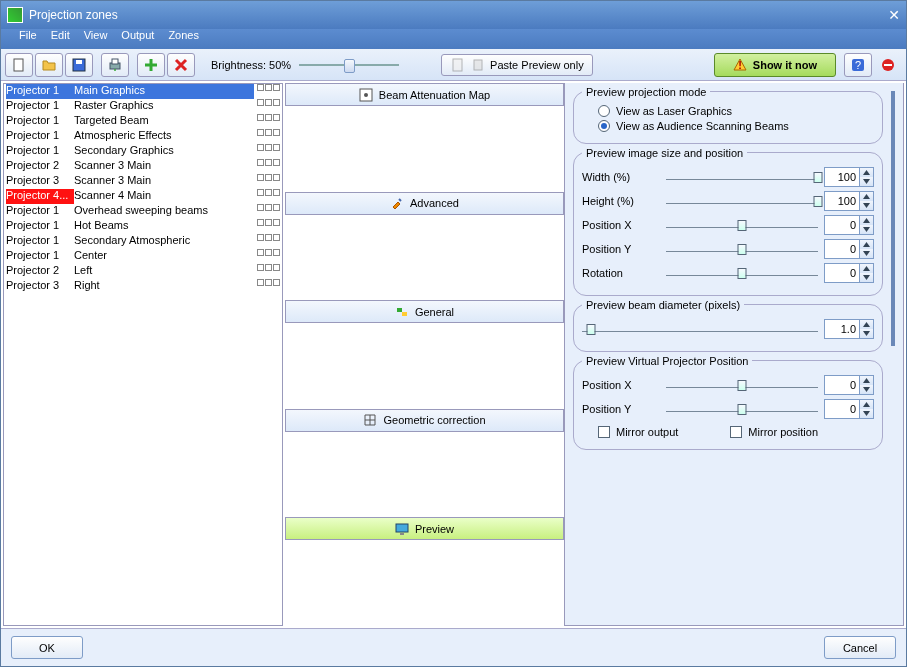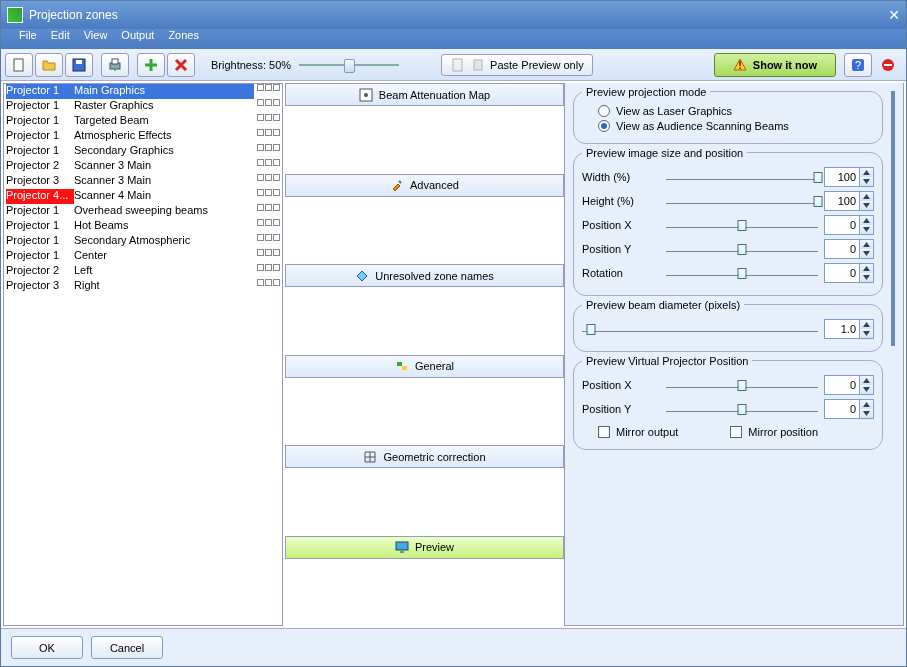"Unresolved zone names" div.tab { html: <div> <svg> <path></path> </svg> <span>Unresolved zone names</span> </div> -> none }
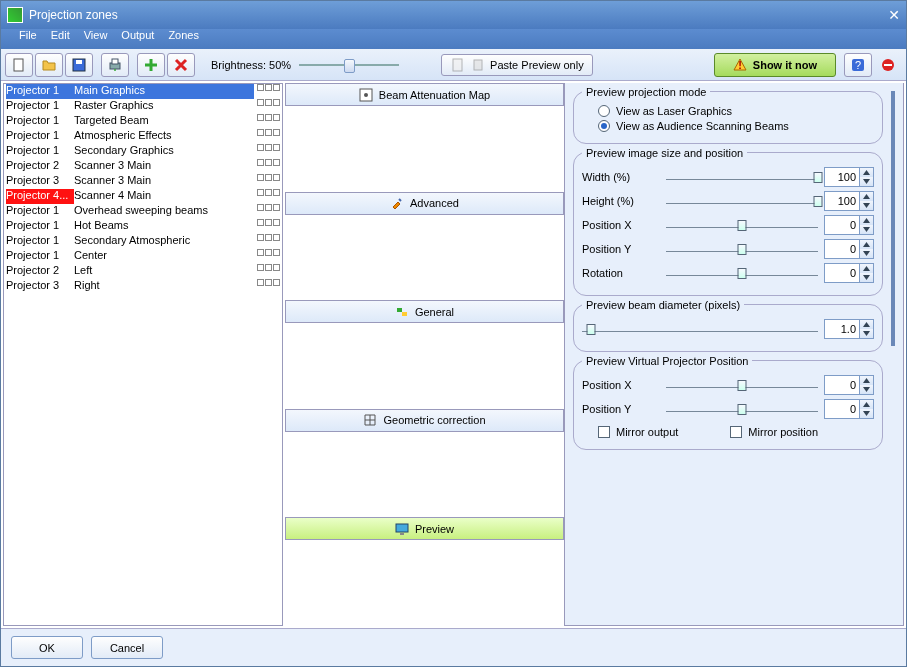"OK" .footer { justify-content: flex-start -> space-between }
